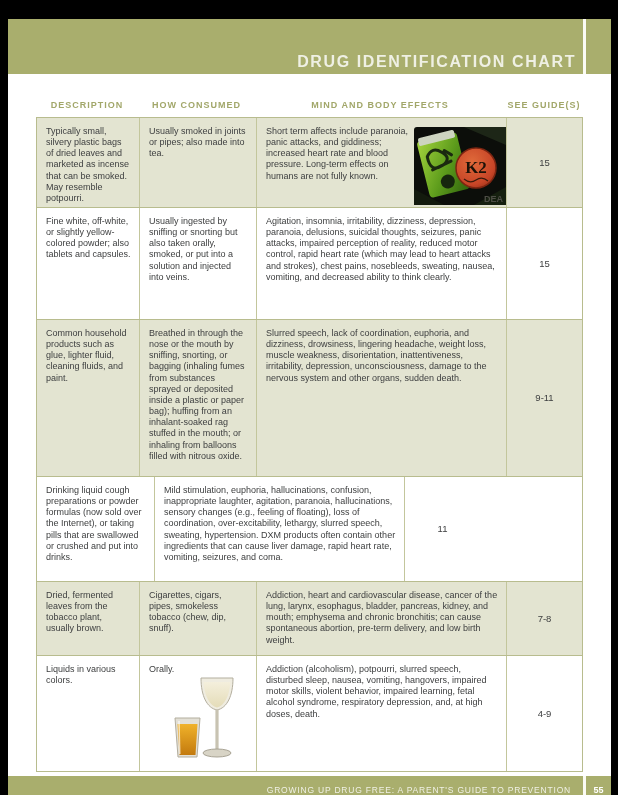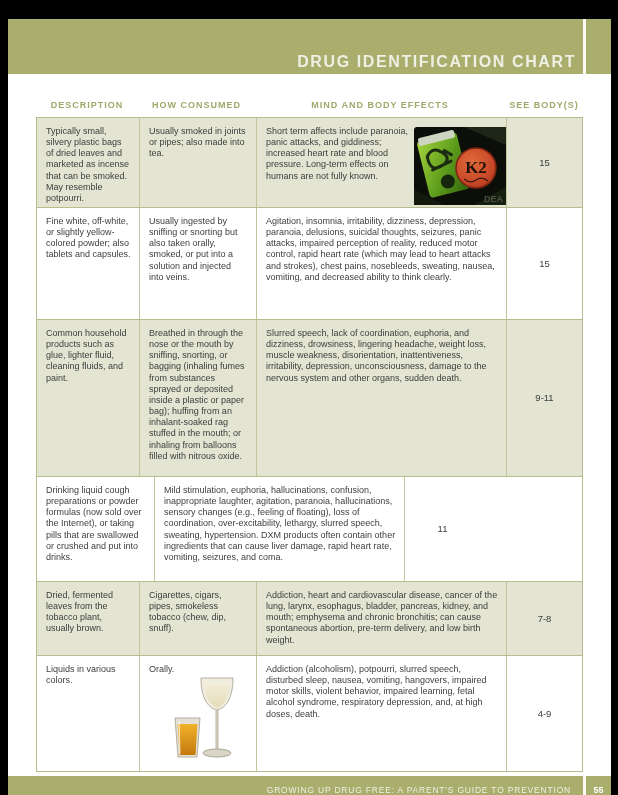"SEE BODY(S)" div.th { text: BODY -> GUIDE }
